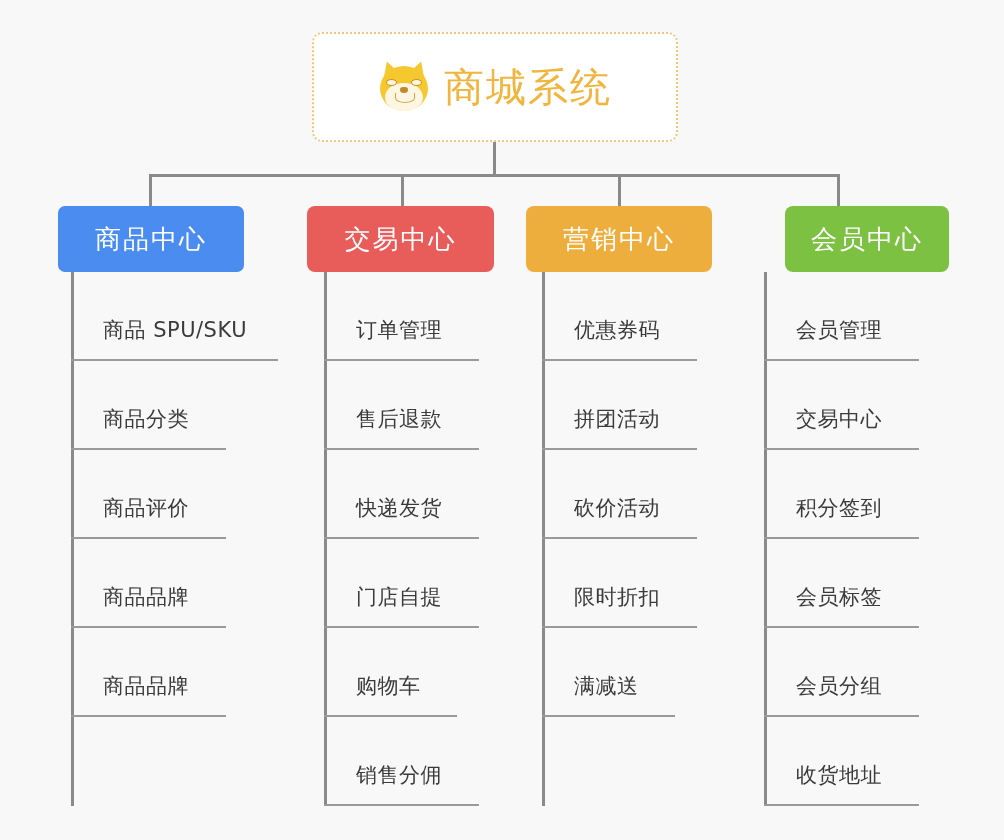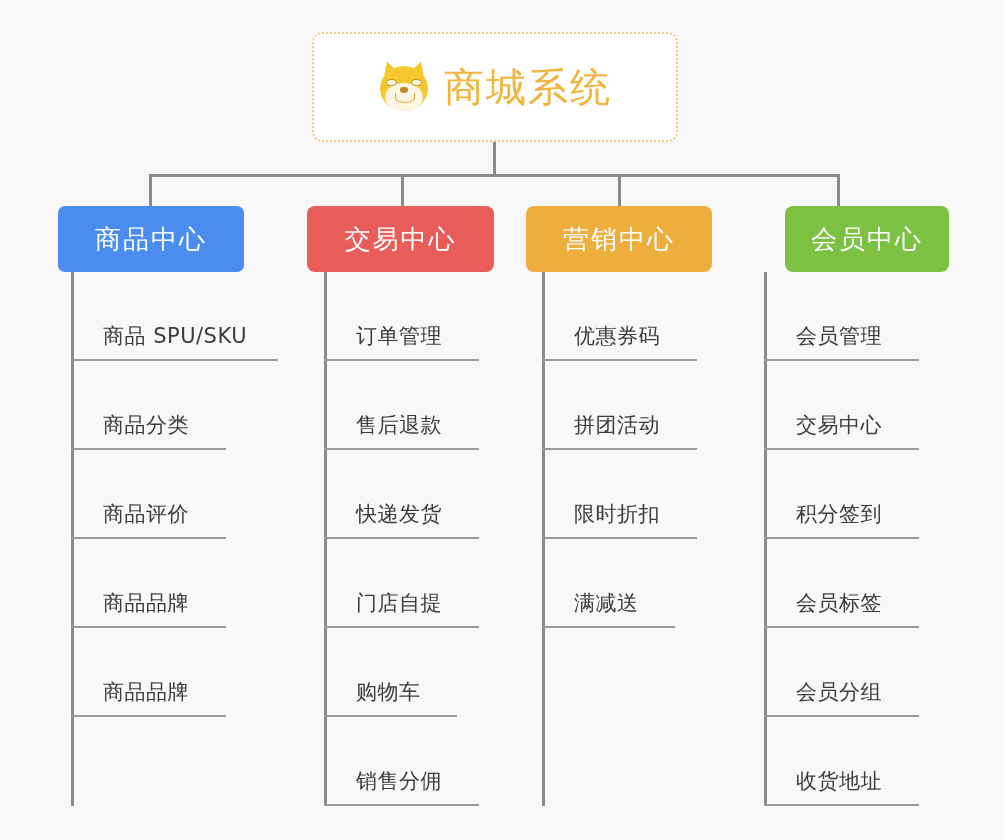"商品 SPU/SKU" .leaf-label { padding-bottom: 14px -> 20px }
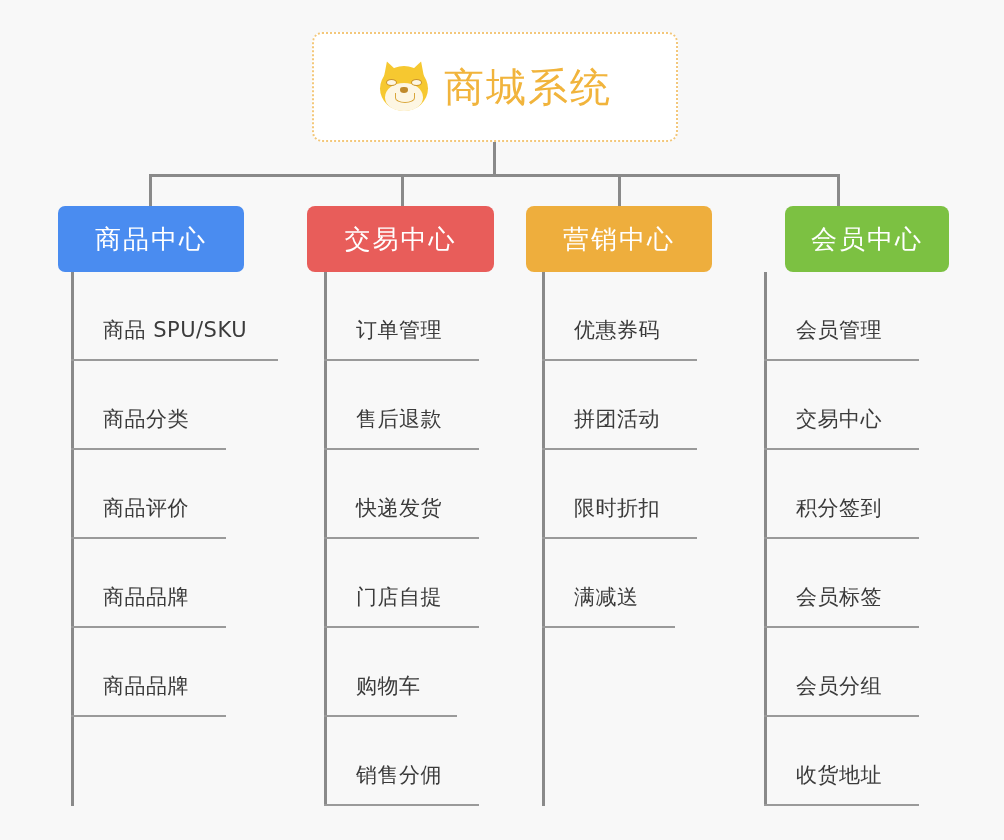"砍价活动" div.leaf-item { html: none -> <div> <span>砍价活动</span> <span></span> </div> }
